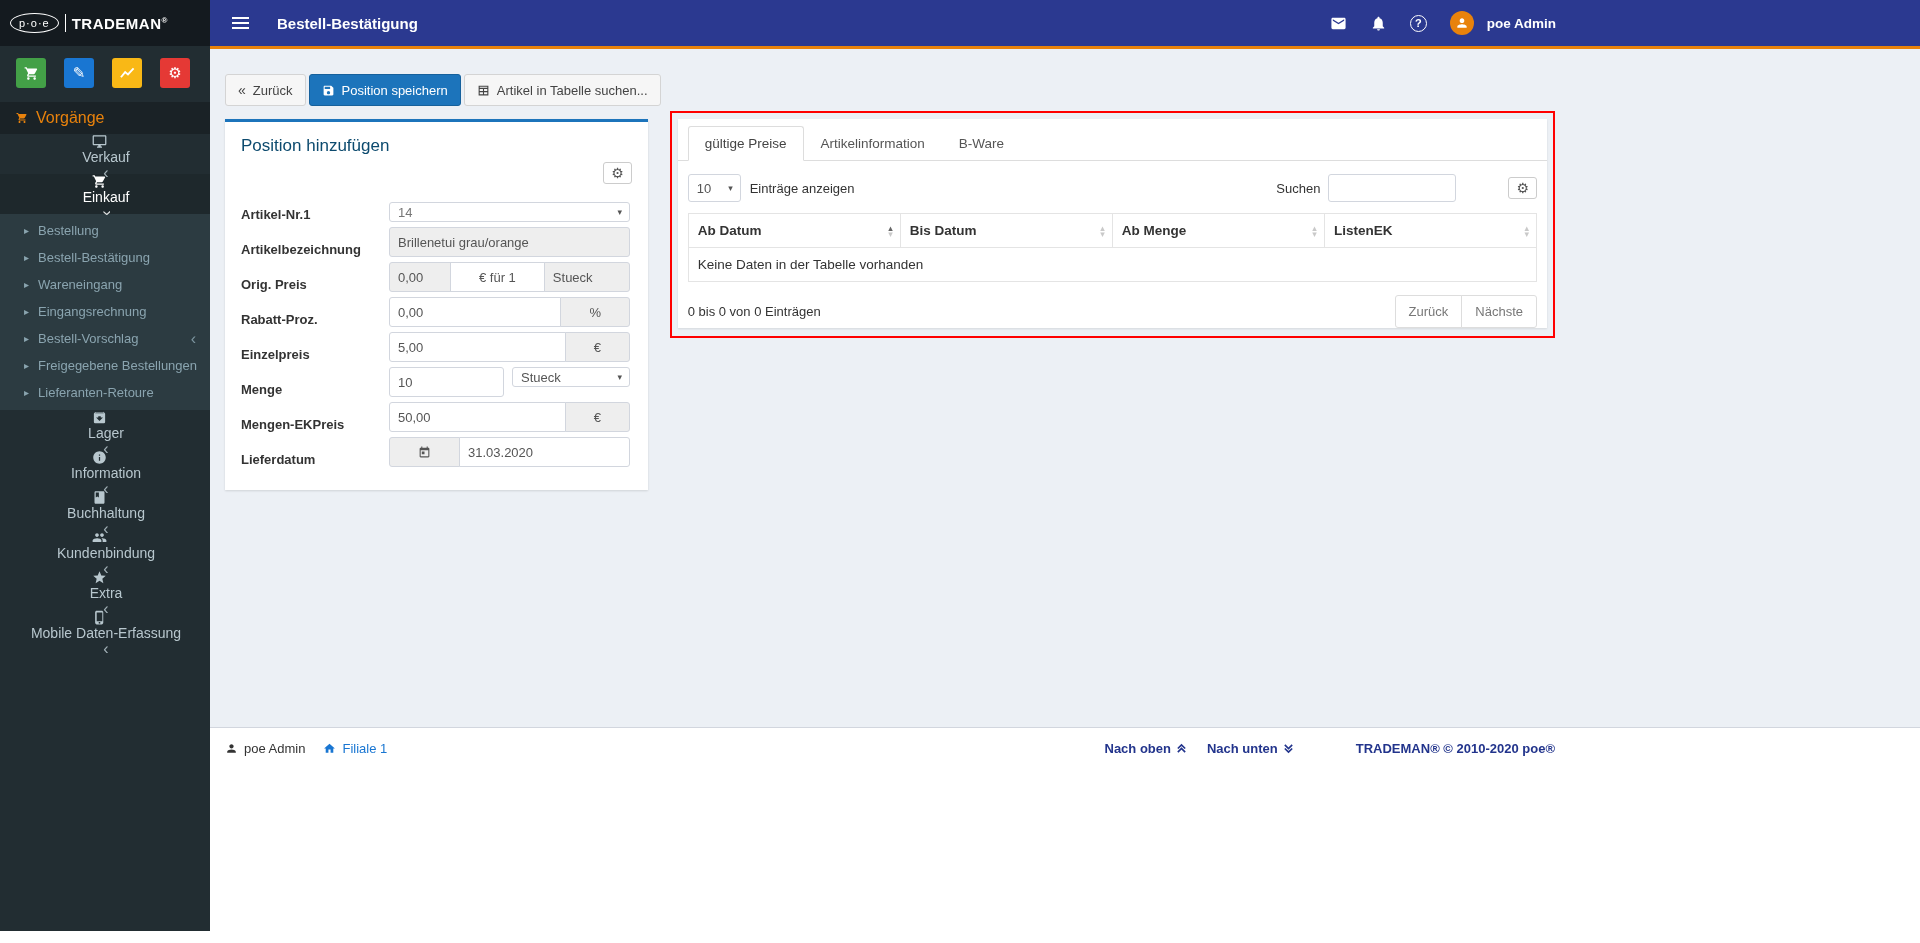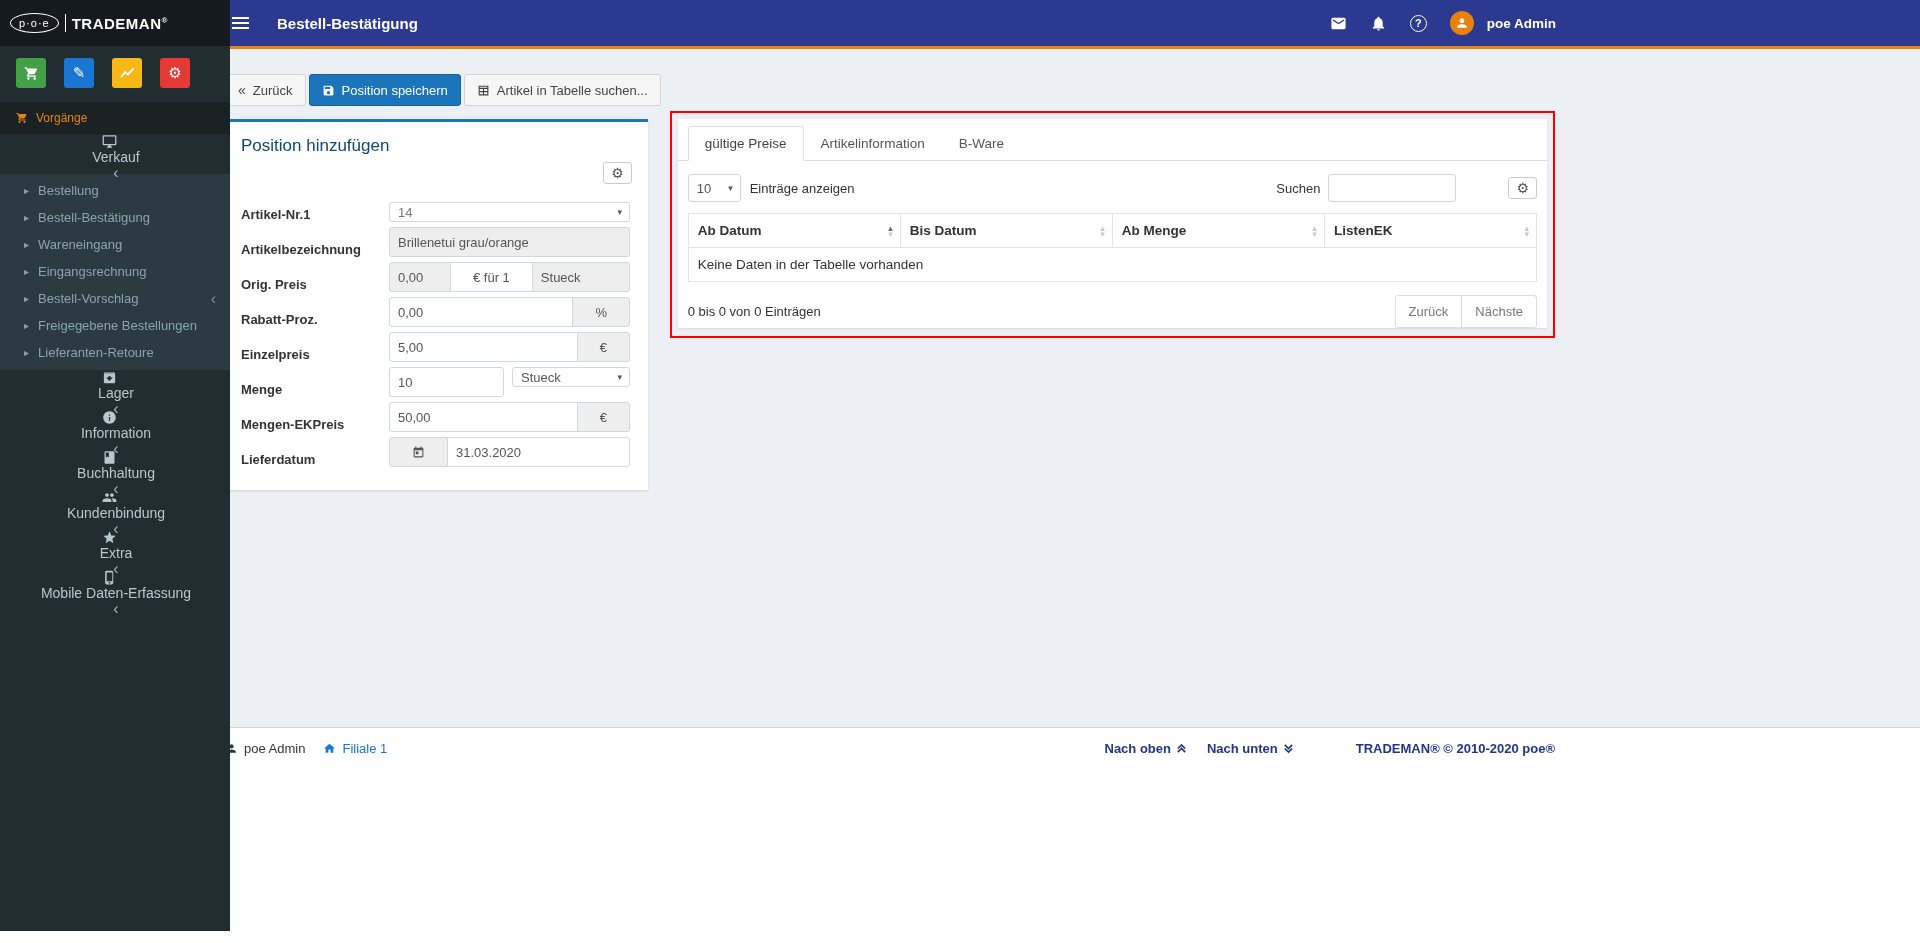"p·o·e" .sidebar { width: 230px -> 210px }
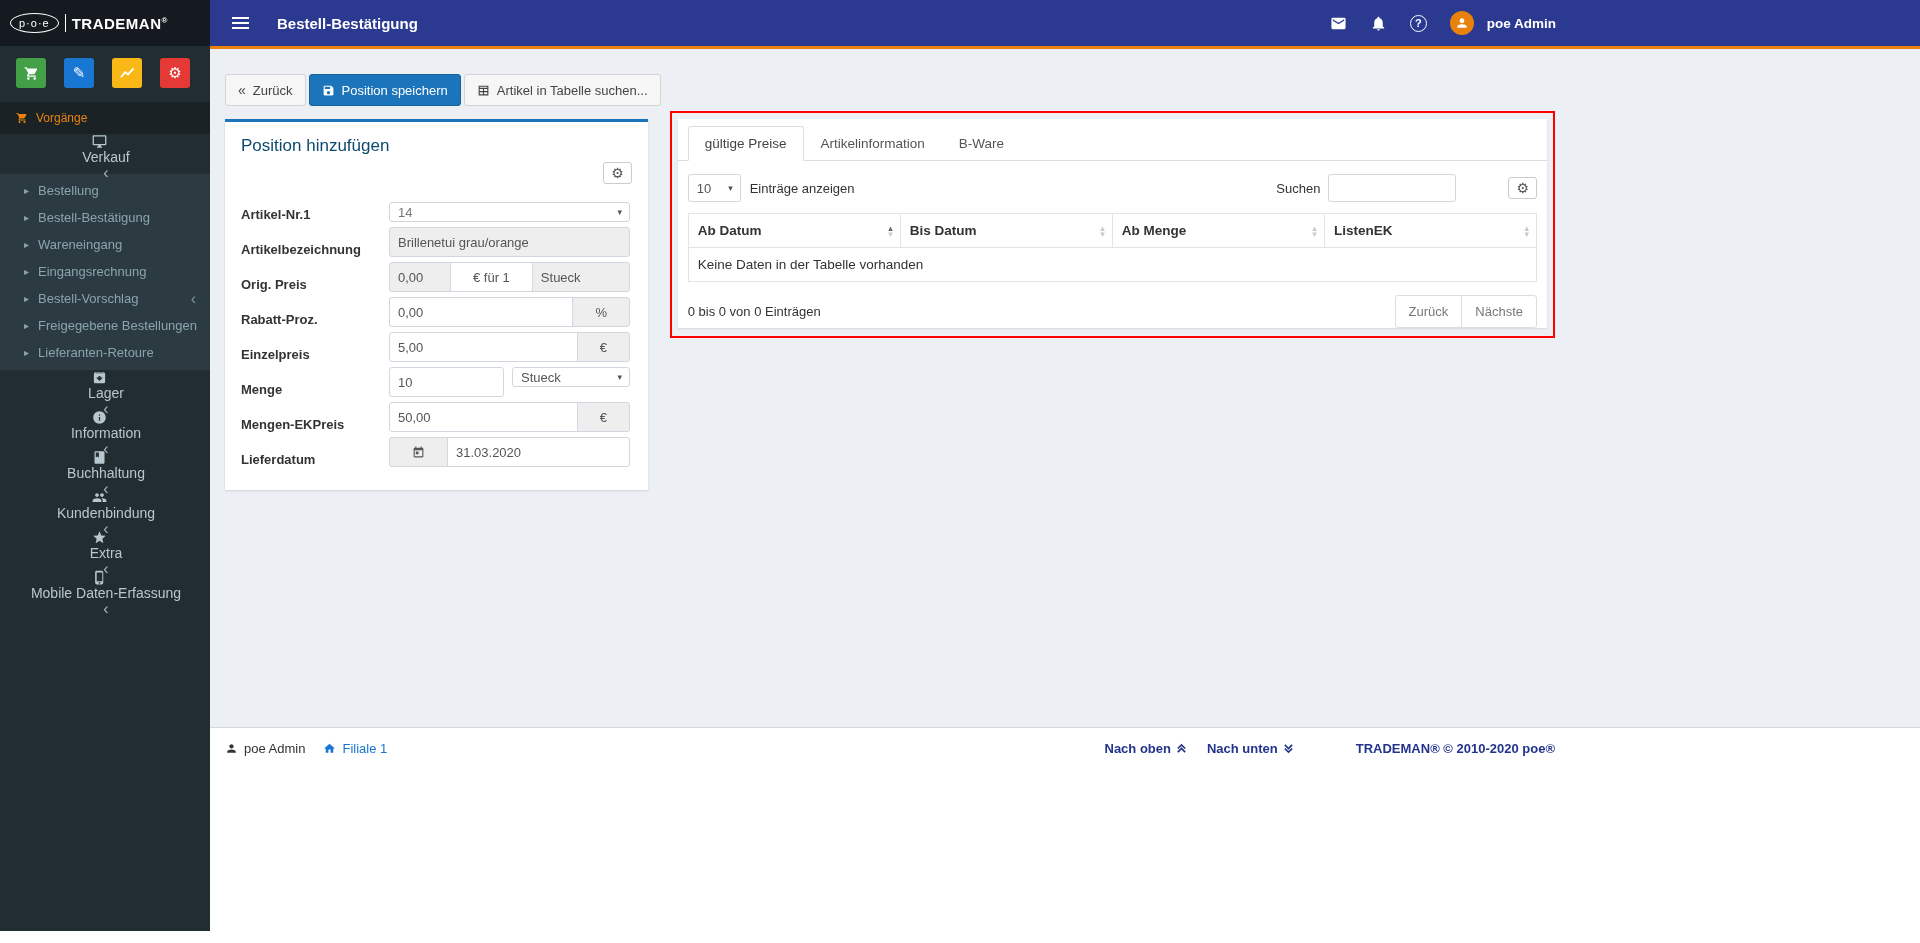"Vorgänge" .menu-header { font-size: 12px -> 16px }
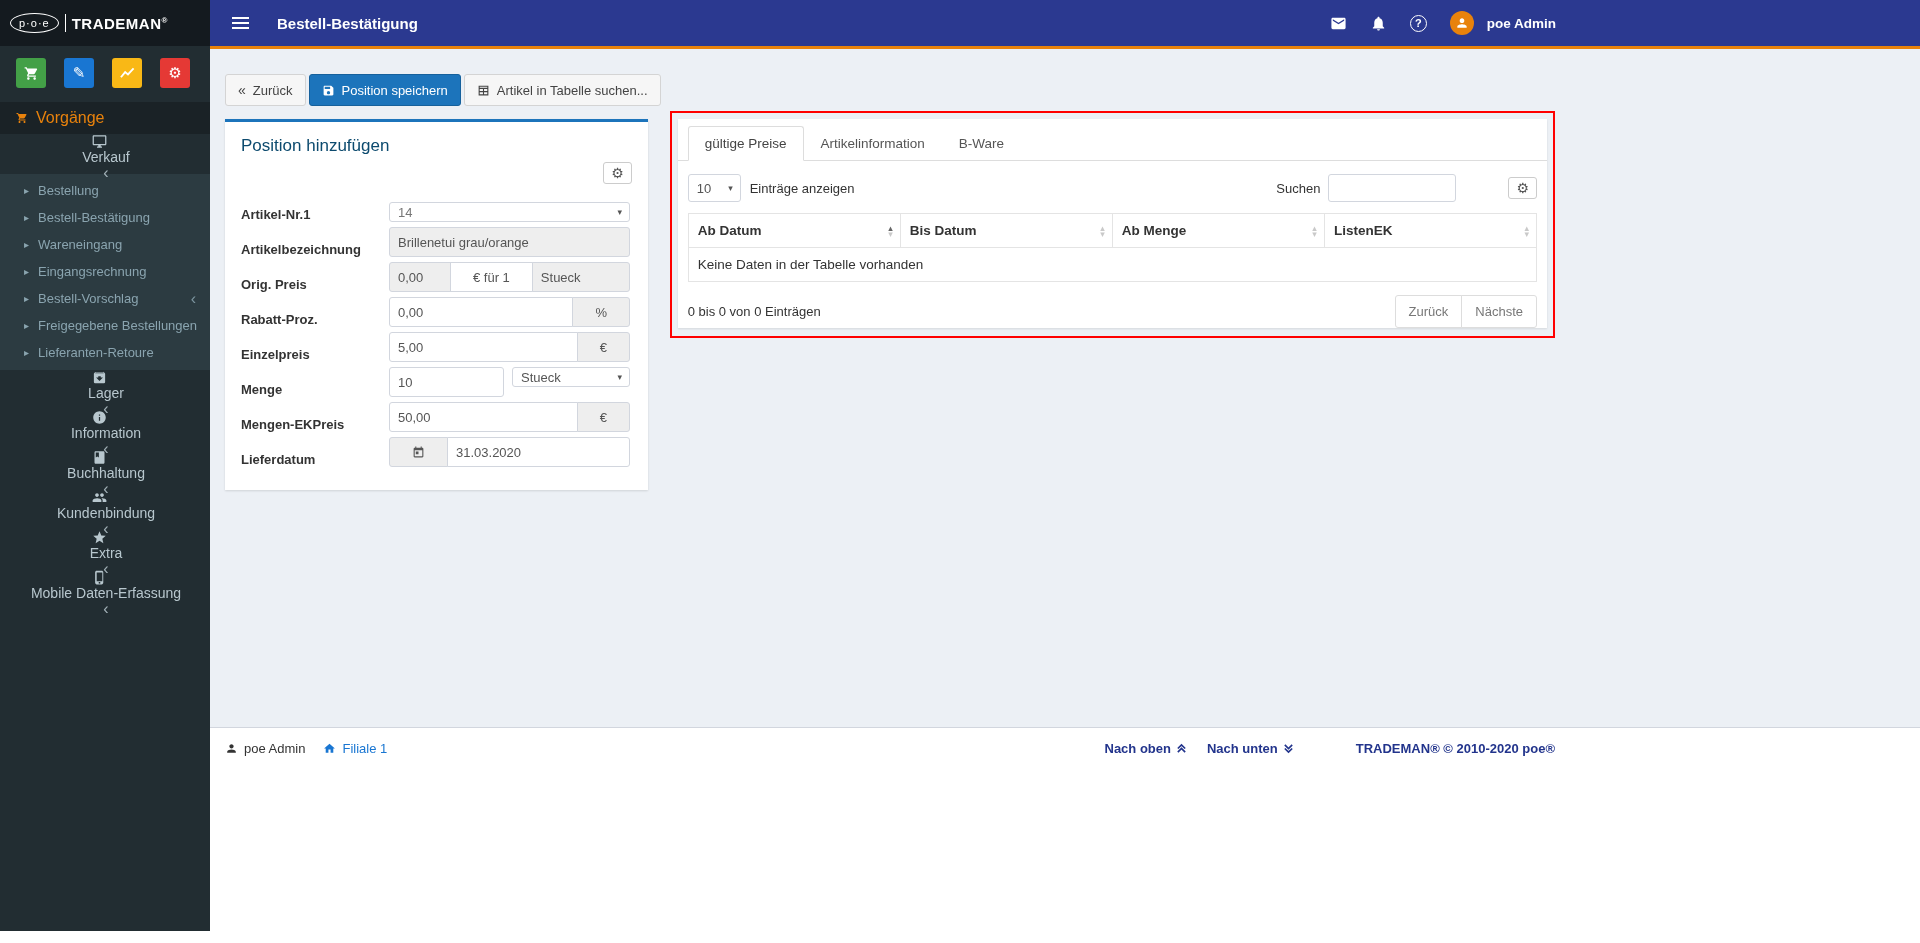"Einkauf" div.menu-item { html: none -> <div> <span> <svg> <path></path> </svg> </span> <span>Einkauf</span> <span>‹</span> </div> }
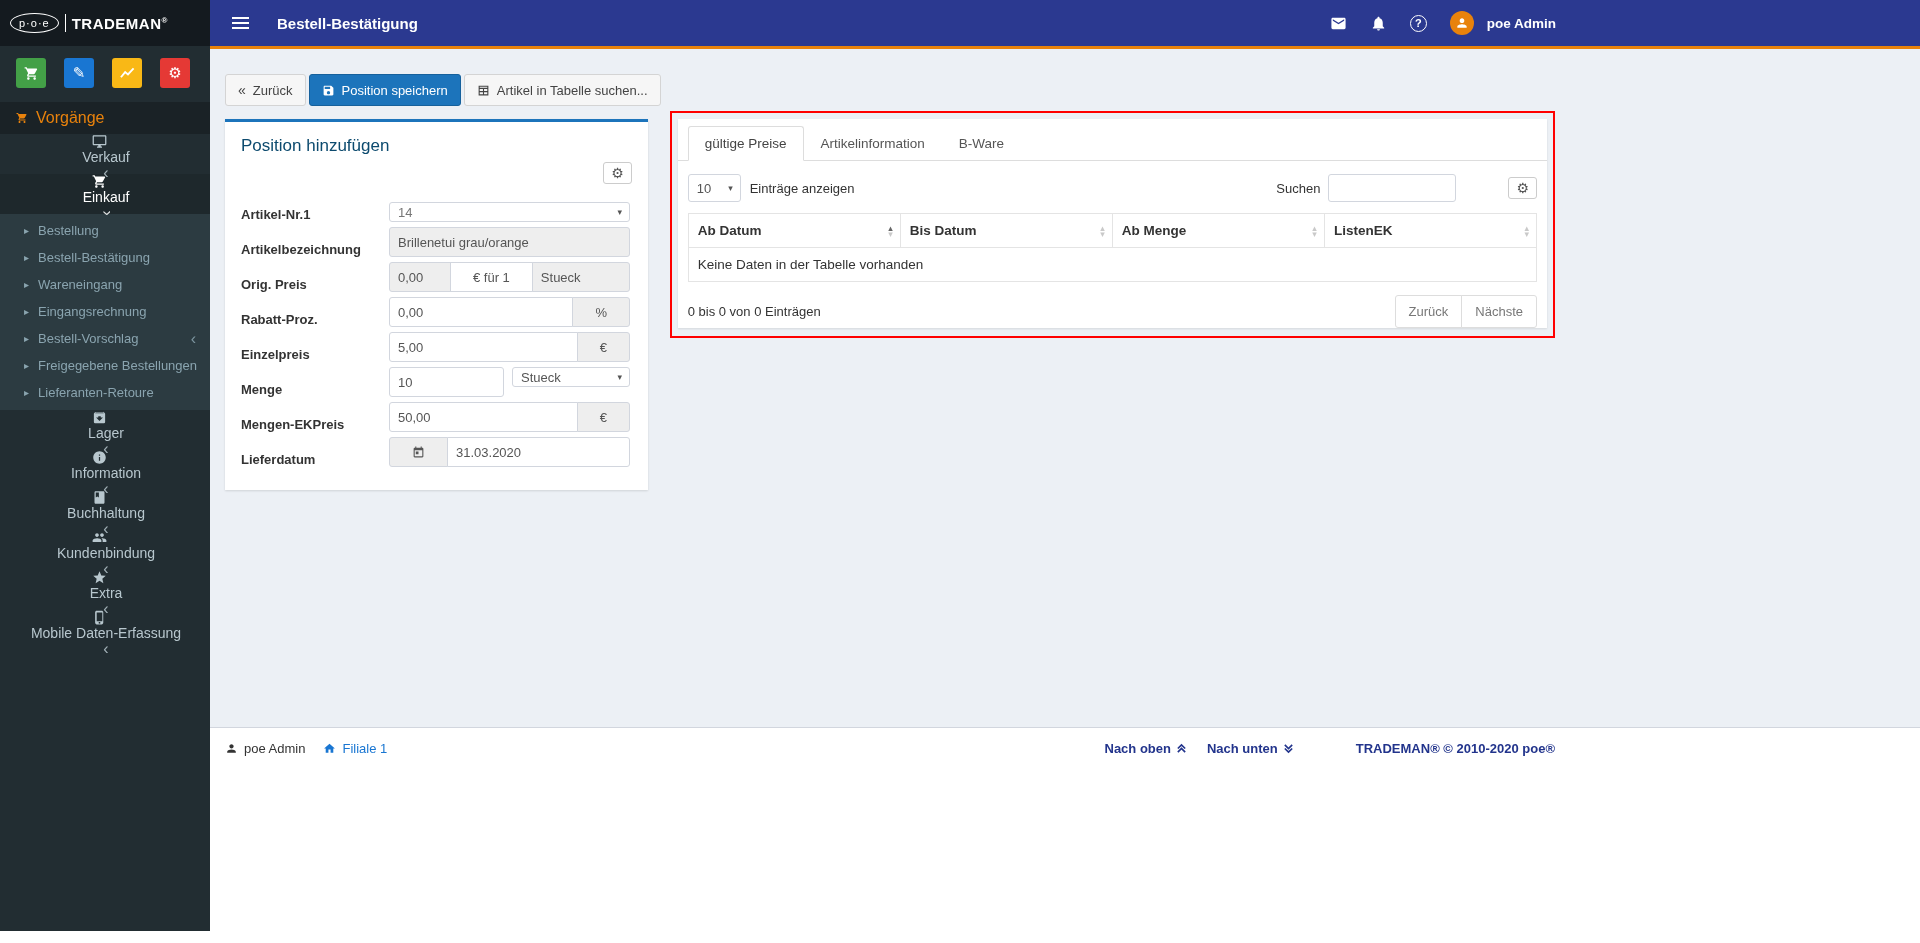"€ für 1" .addon { padding: 0 22px -> 0 28px }
